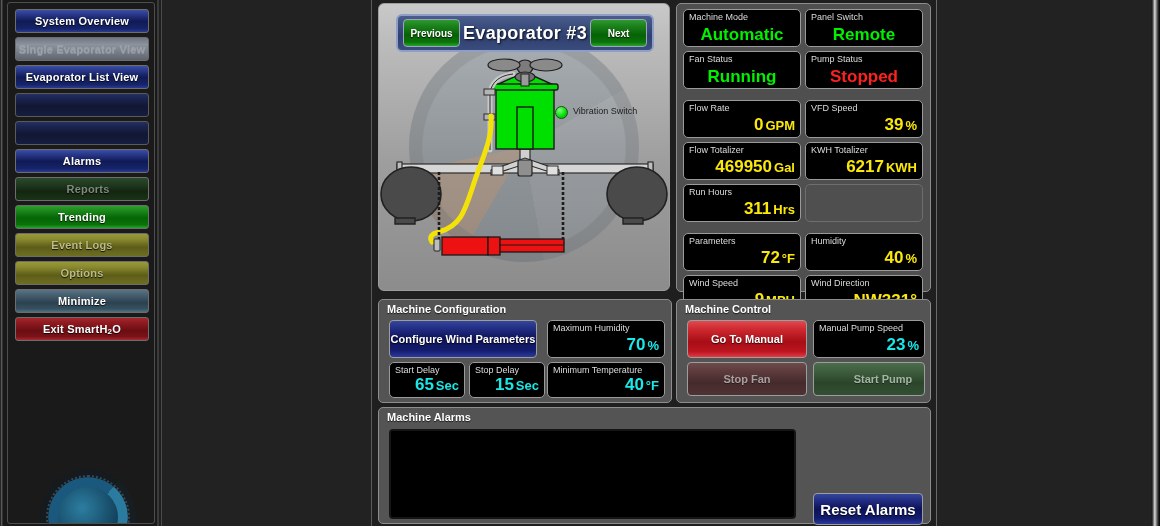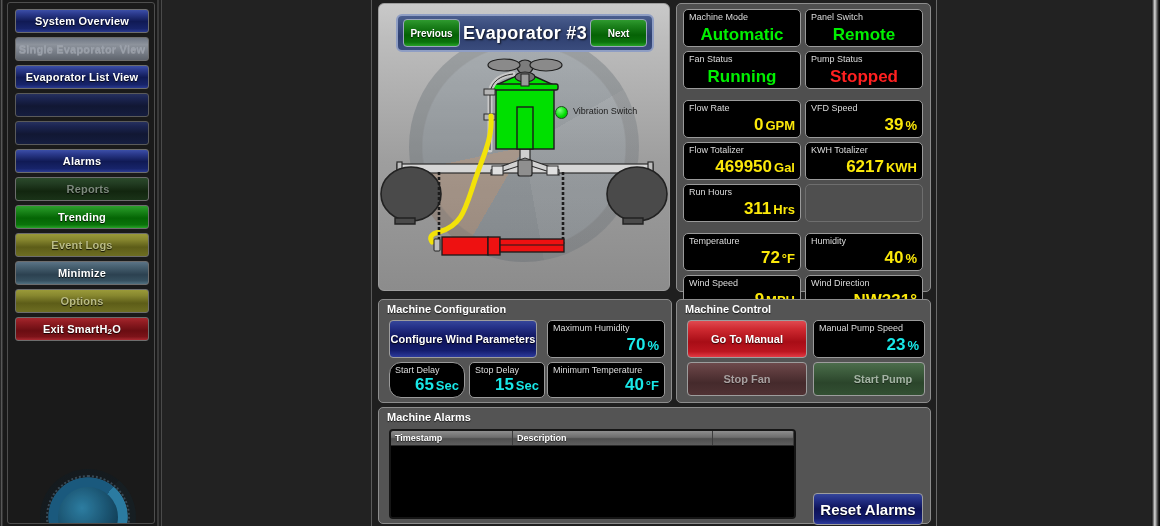"Temperature" div.stat-label { text: Temperature -> Parameters }
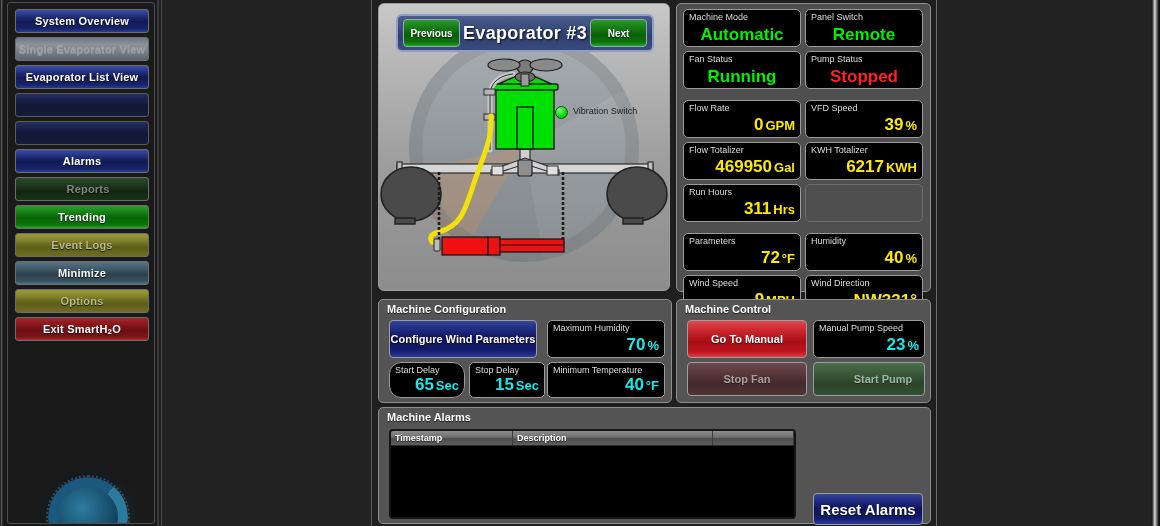"Minimize" div.nav-btn { order: before "Options" -> after "Options" }
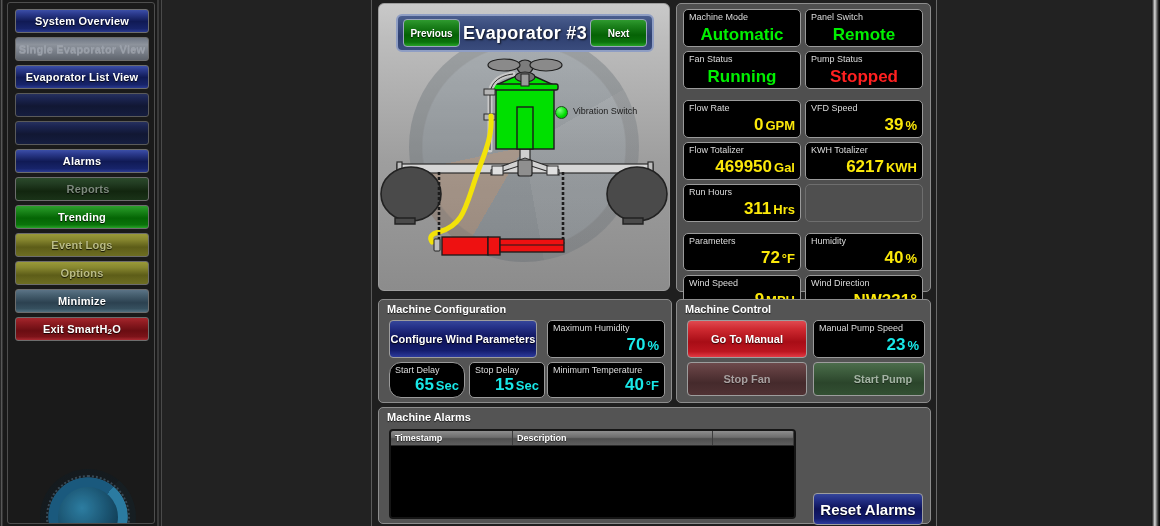"Start Delay" .cfg-start { border-radius: 12px -> none }
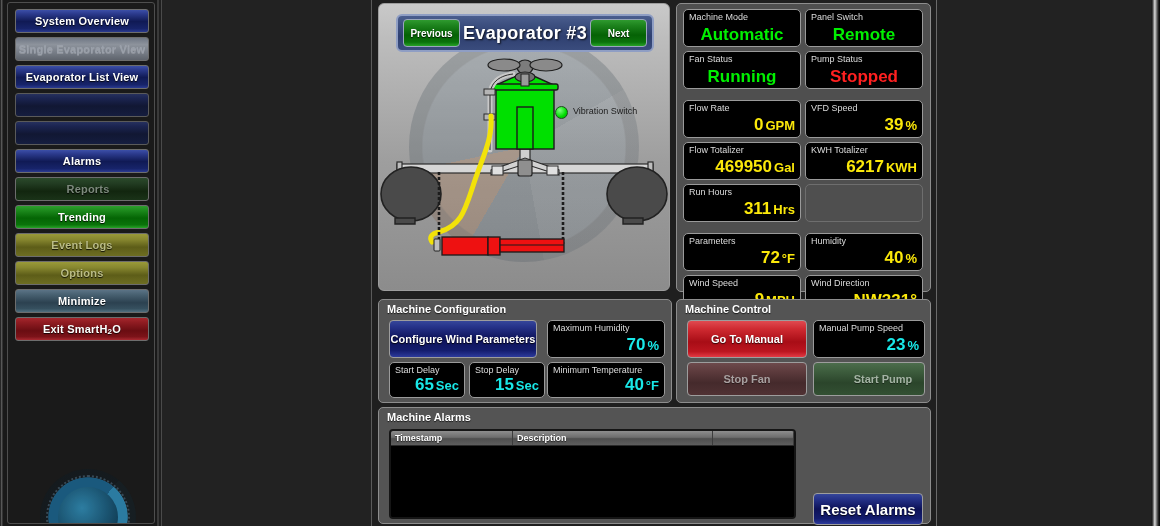"Timestamp" div.alarm-head { html: <div> <div>Timestamp</div> <div>Description</div> <div></div> </div> -> none }
